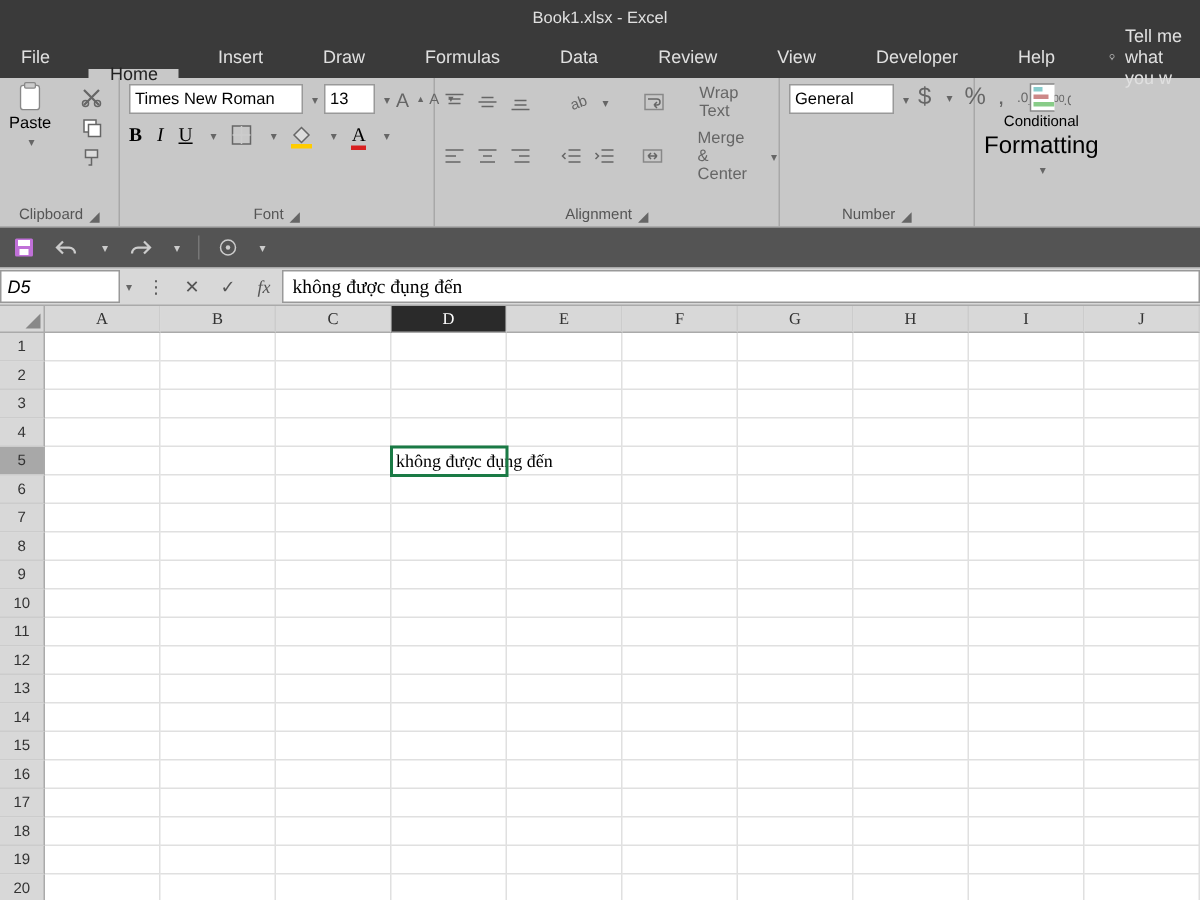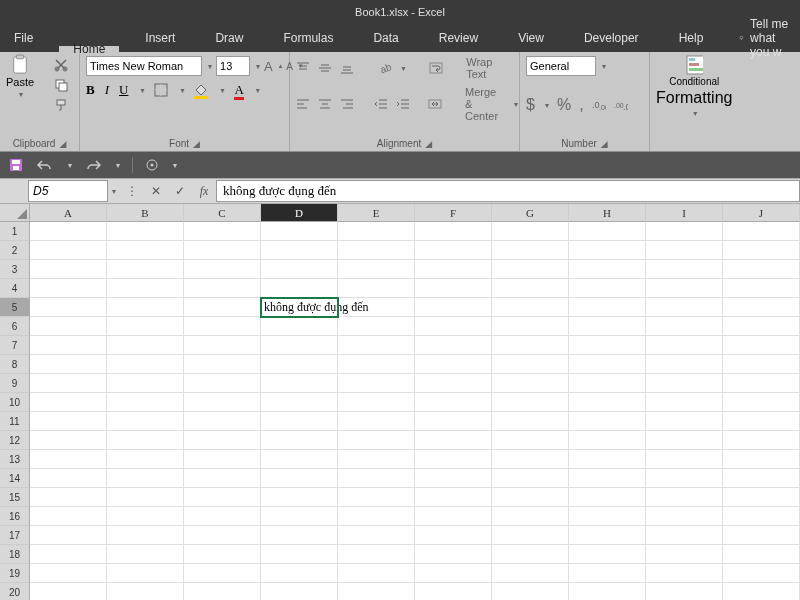"General" div.group-body { flex-direction: column -> row; gap: 20px -> 6px }
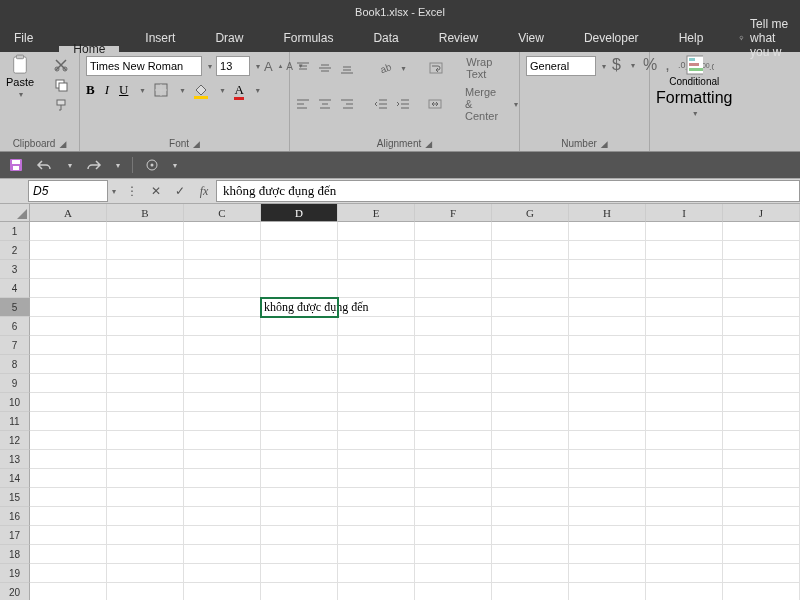"D5" .fbar { padding-left: 28px -> none }
